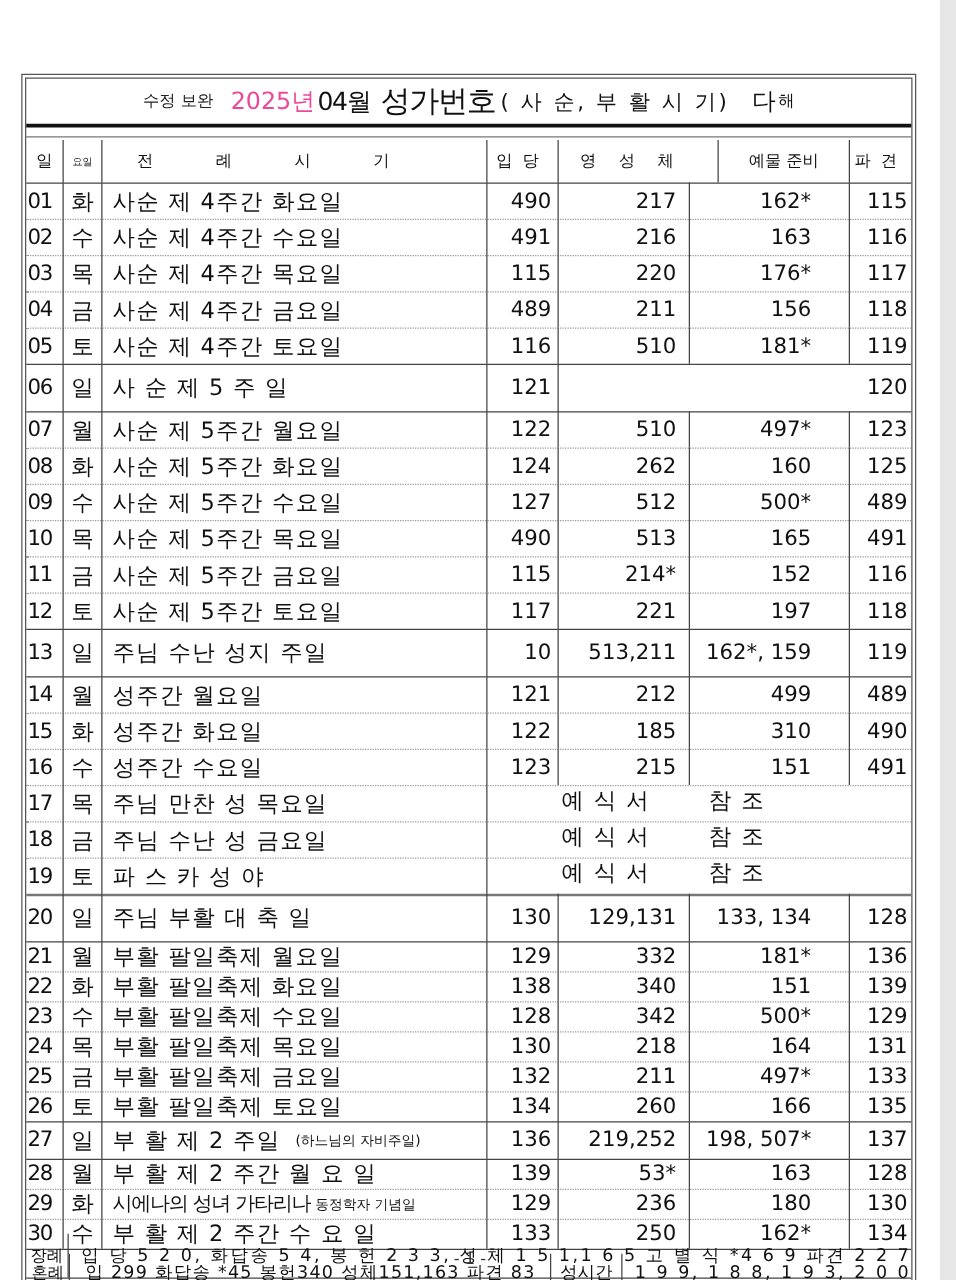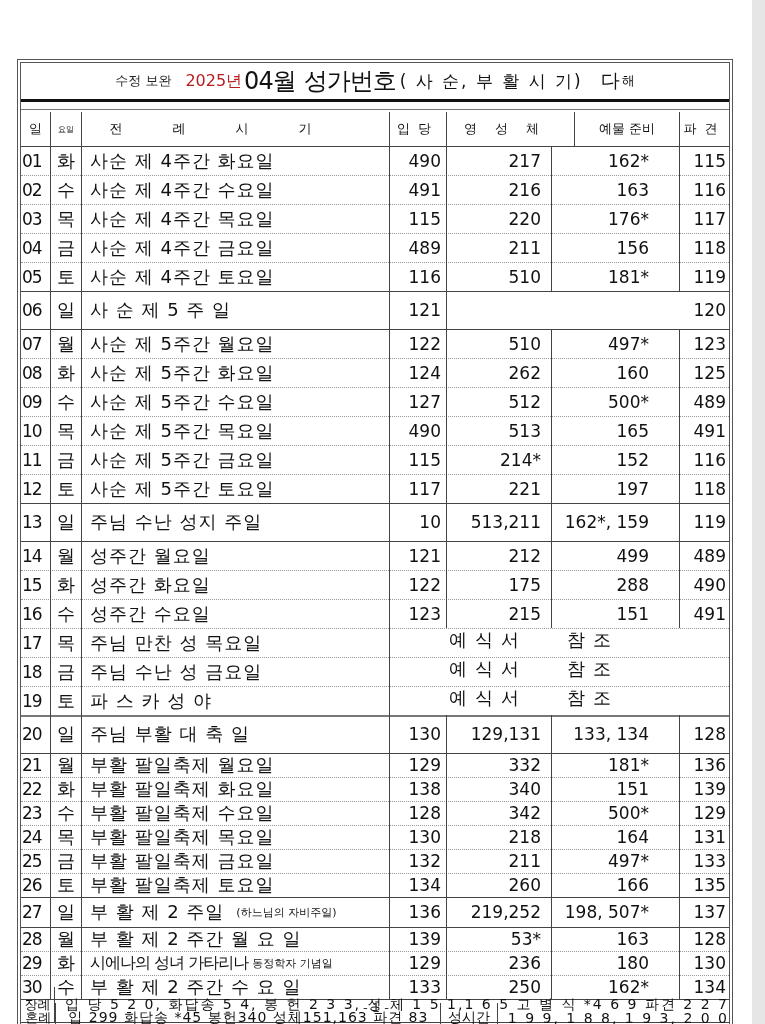"2025년" .title-box .year { color: #b91c1c -> #ec4899; font-size: 16px -> 19px }
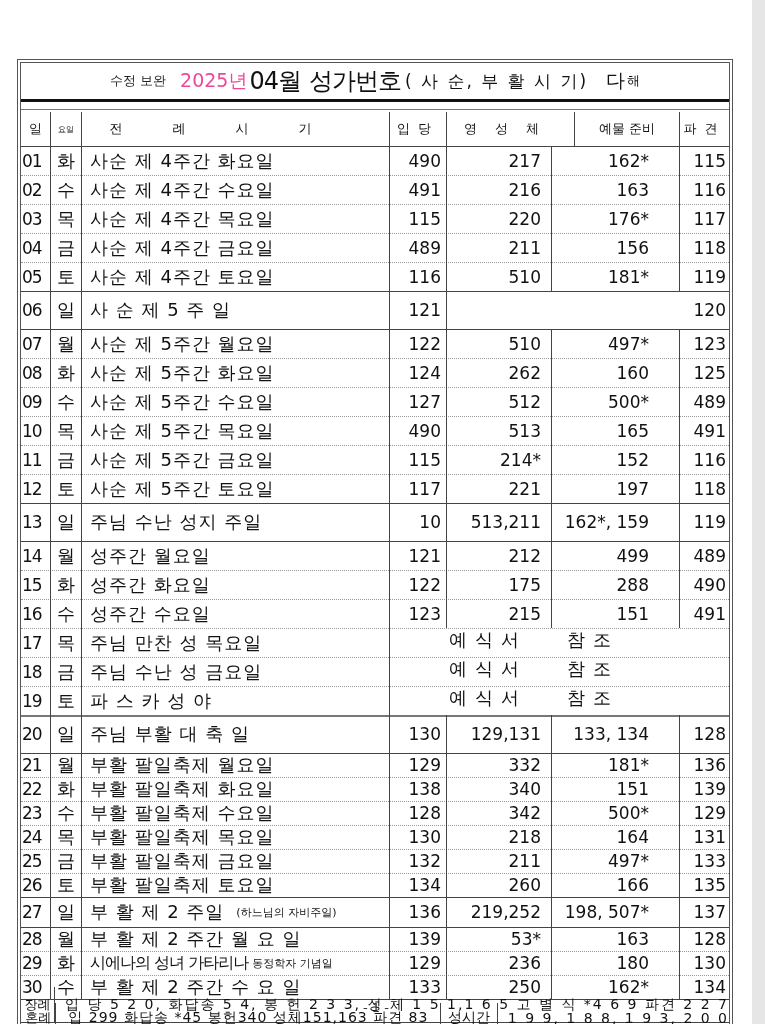"04월" .title-box .month { font-size: 24px -> 20px }
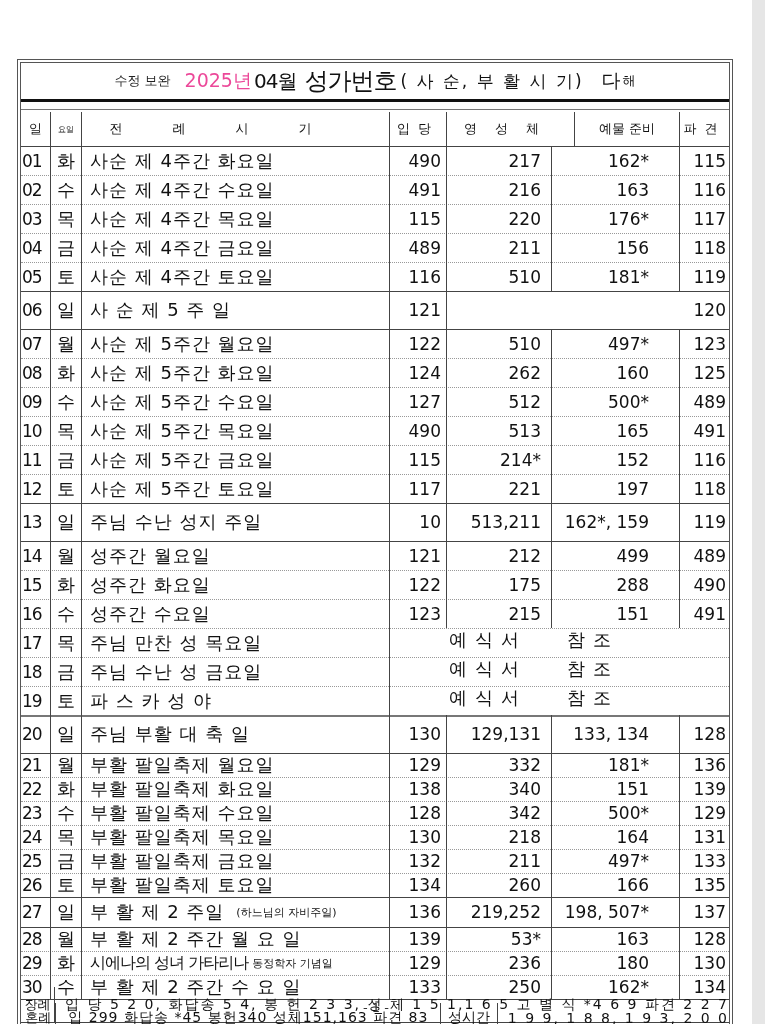"175" div.cell { text: 175 -> 185 }
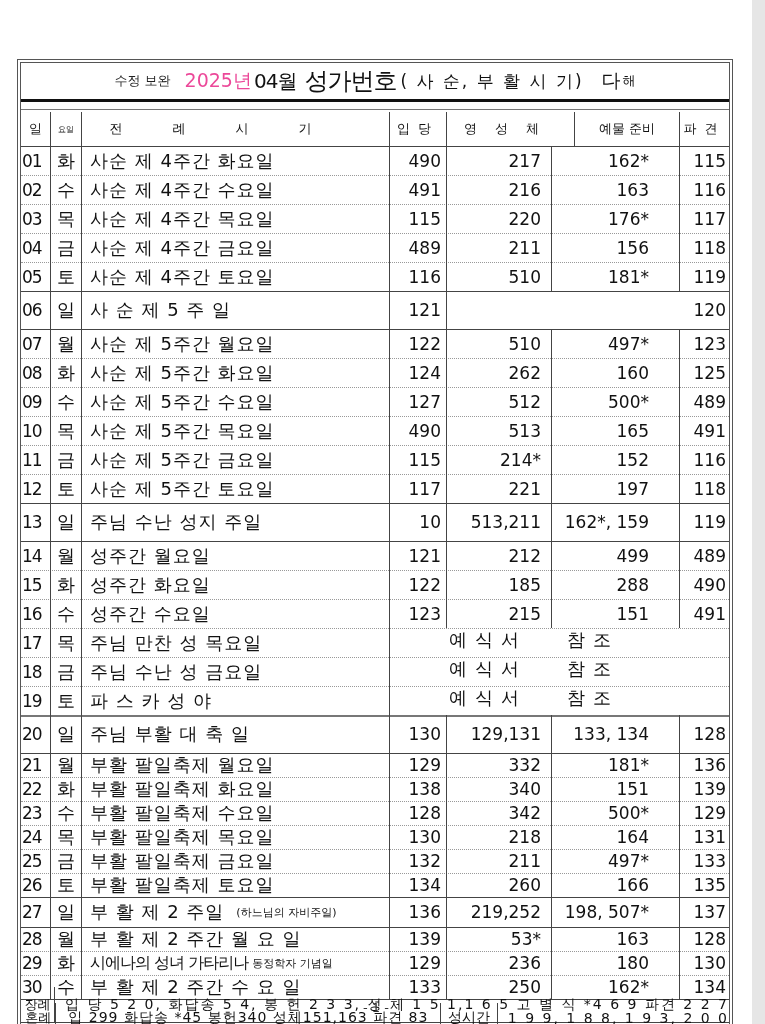"288" div.cell { text: 288 -> 310 }
